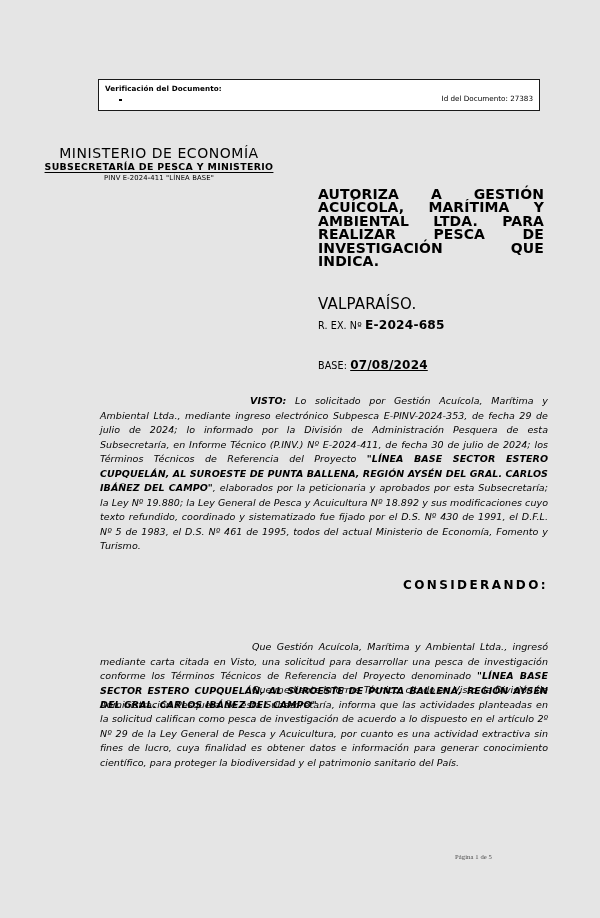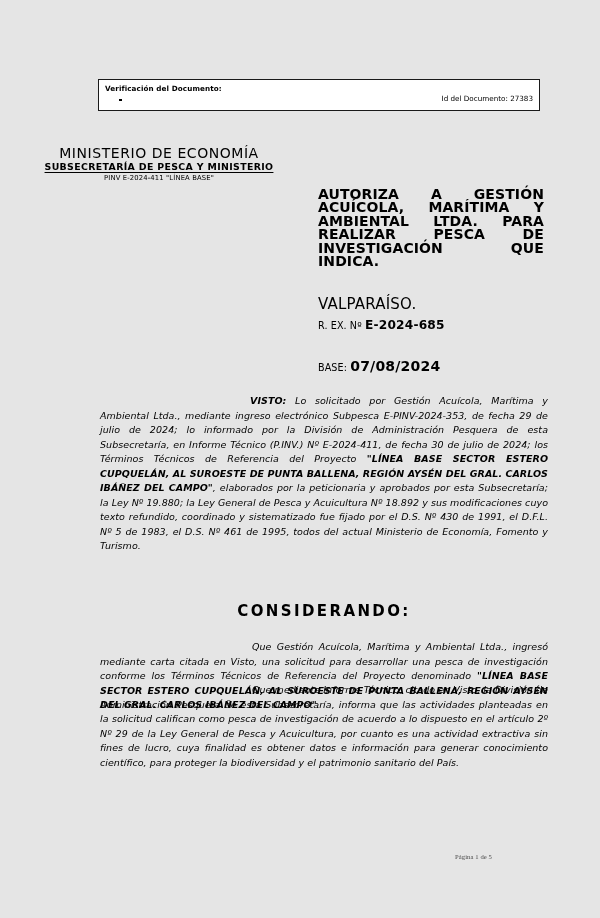"07/08/2024" .fecha .val { font-size: 14px -> 12px; text-decoration: none -> underline }
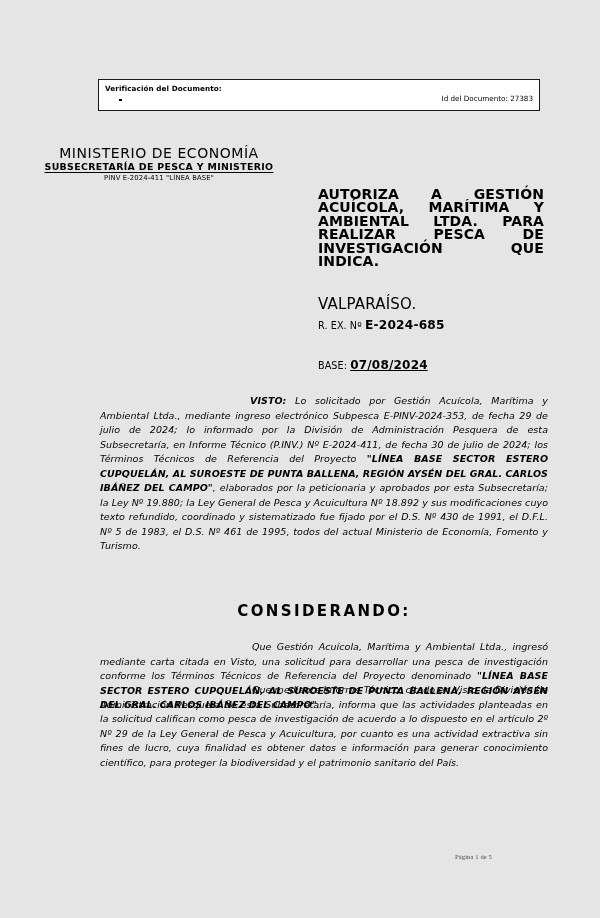"CONSIDERANDO:" .considerando { font-size: 15px -> 12px; text-align: center -> right; top: 602px -> 578px }
